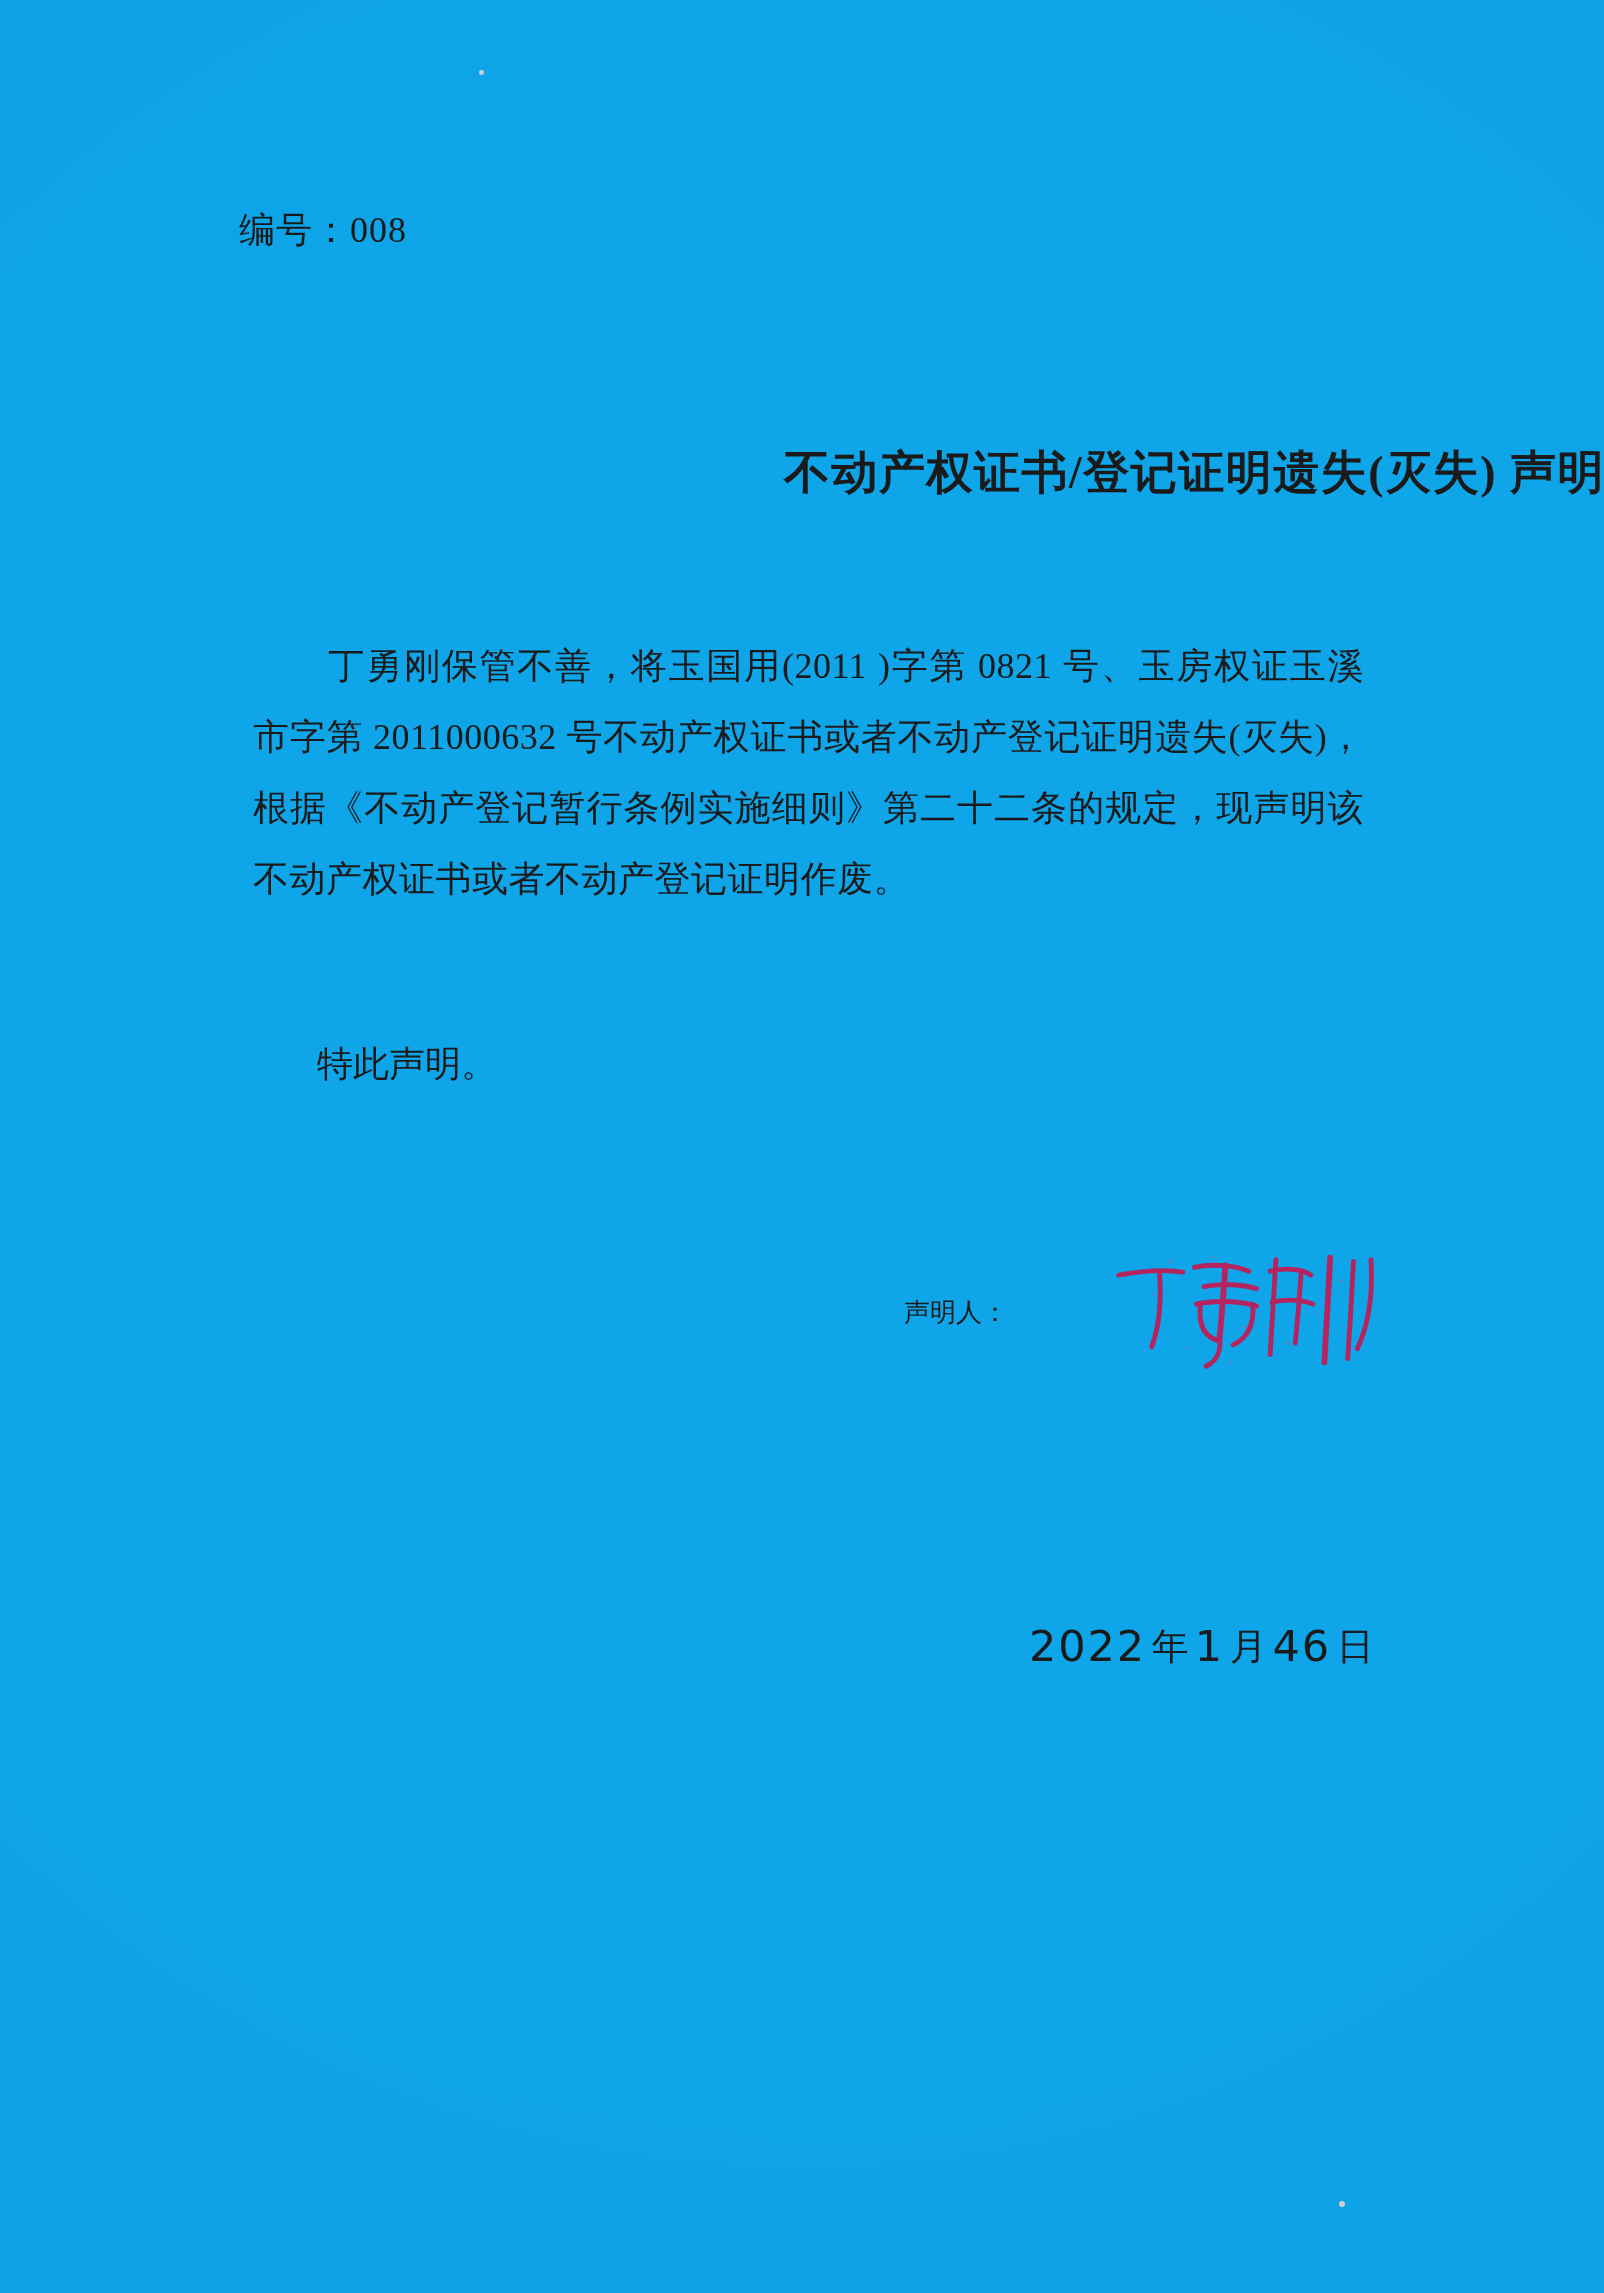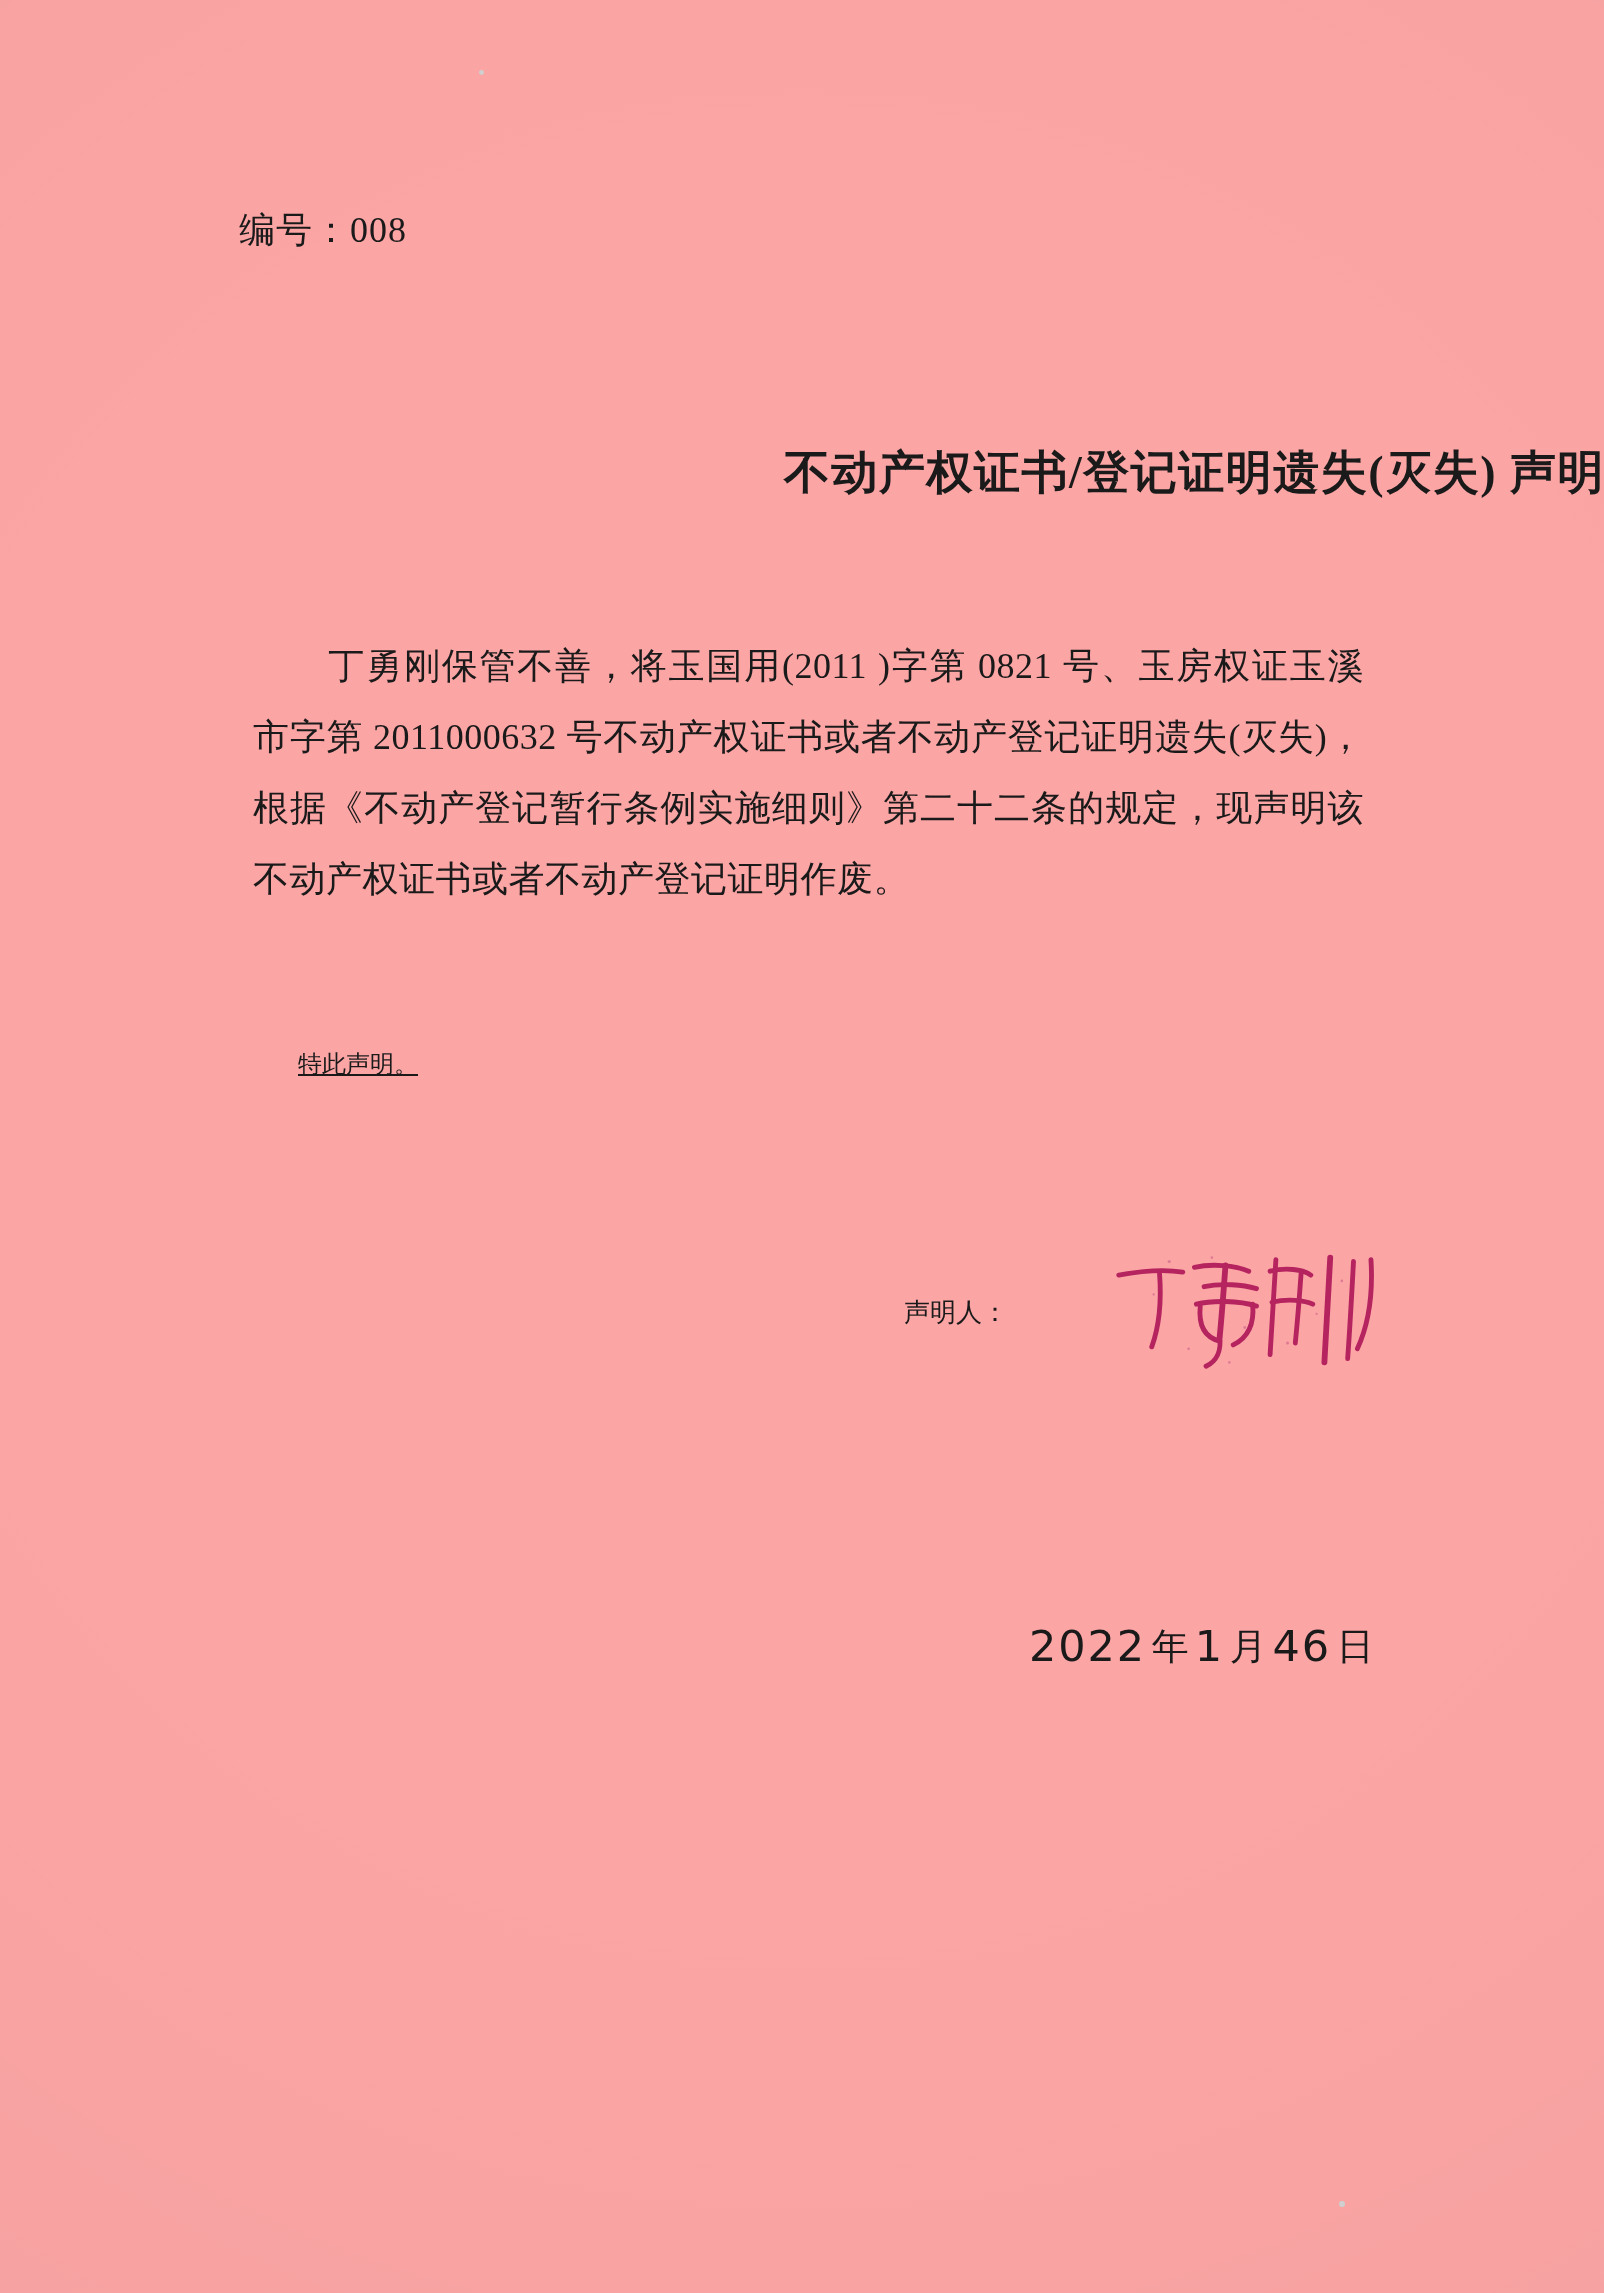"编号：008" .page { background: #fca5a5 -> #0ea5e9 }
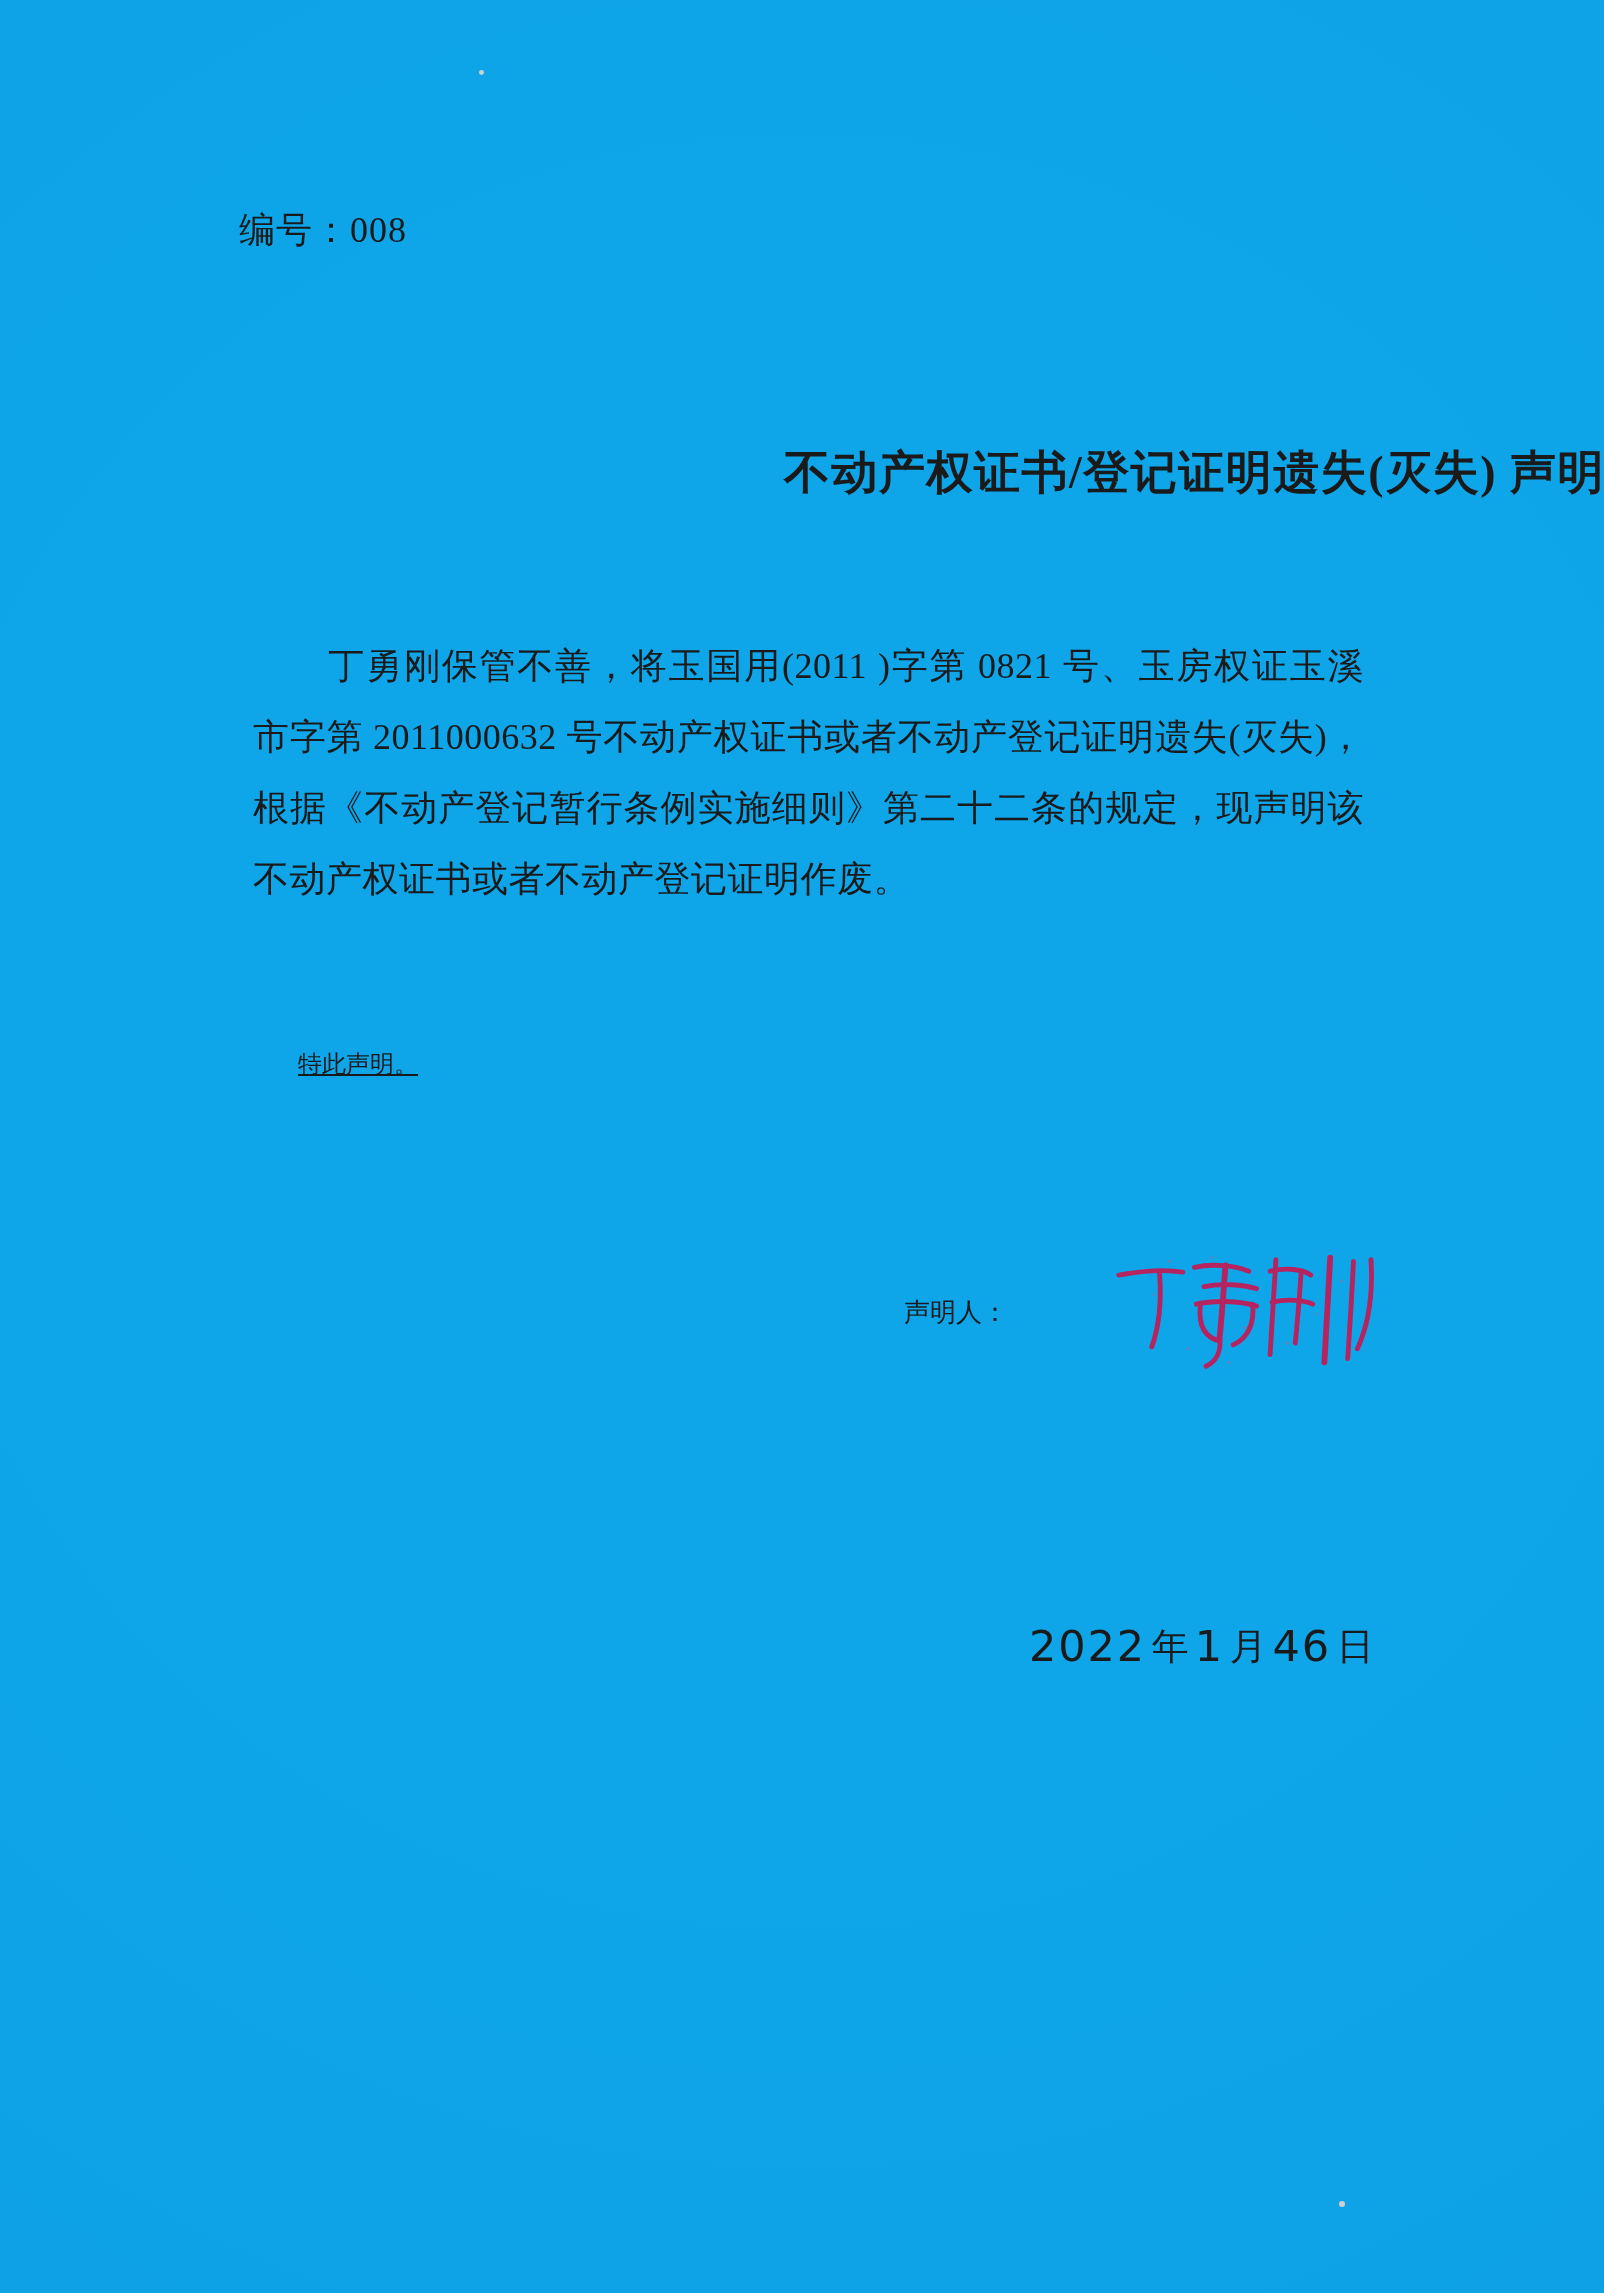"特此声明。" .closing { font-size: 24px -> 36px; left: 224px -> 243px; text-decoration: underline -> none }
